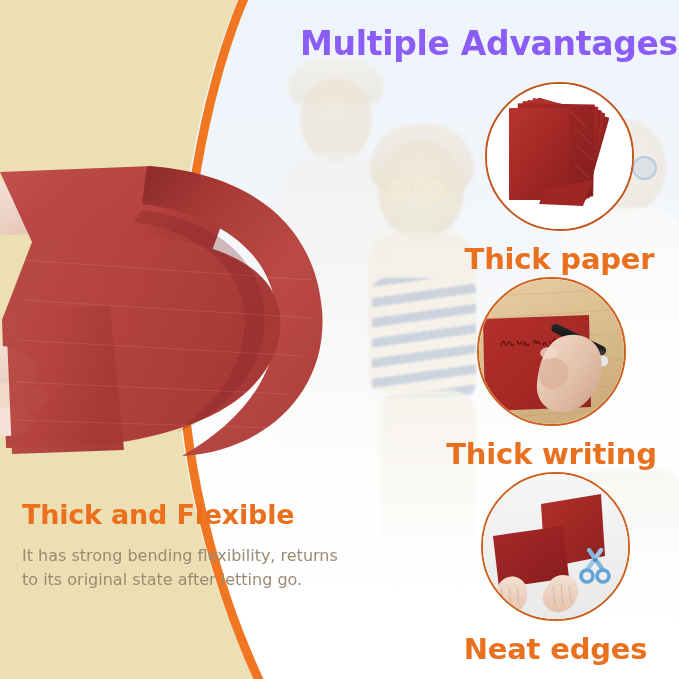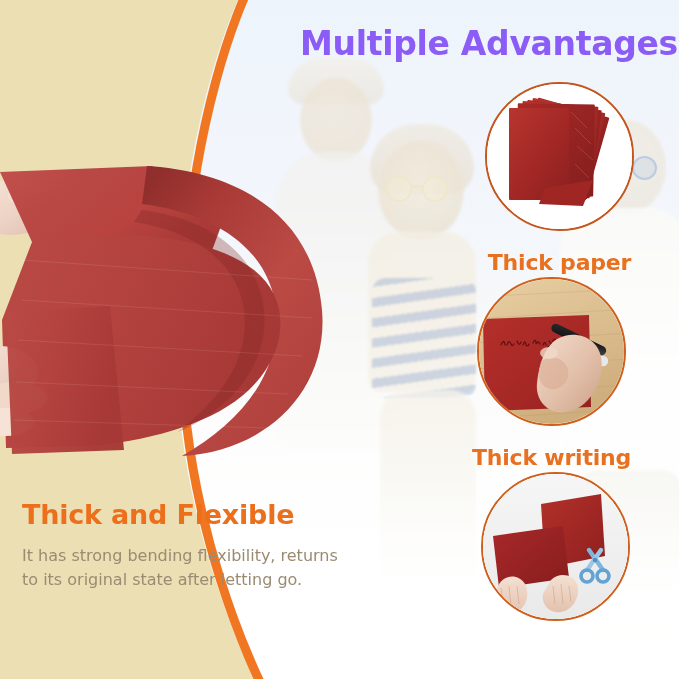"Thick paper" .feature-label { font-size: 22px -> 29px; margin-top: 20px -> 13px }
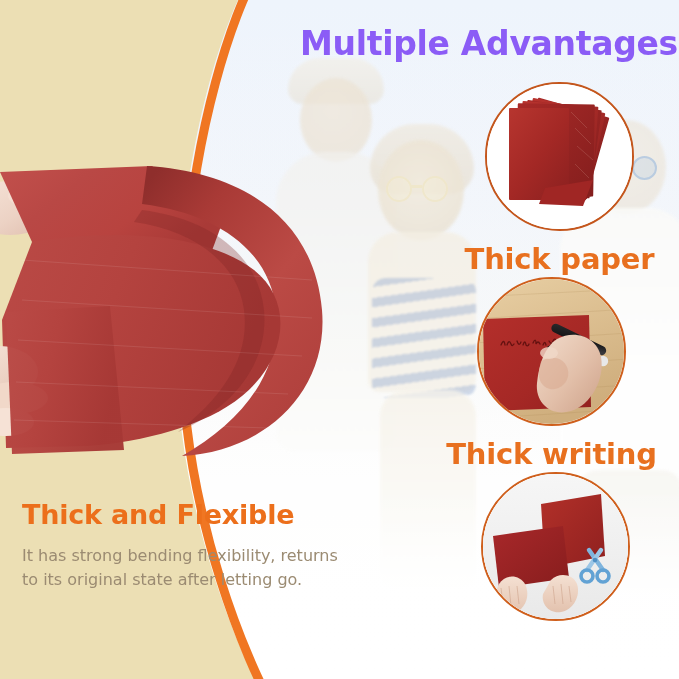"Neat edges" div.feature-label { html: none -> <div>Neat edges</div> }
